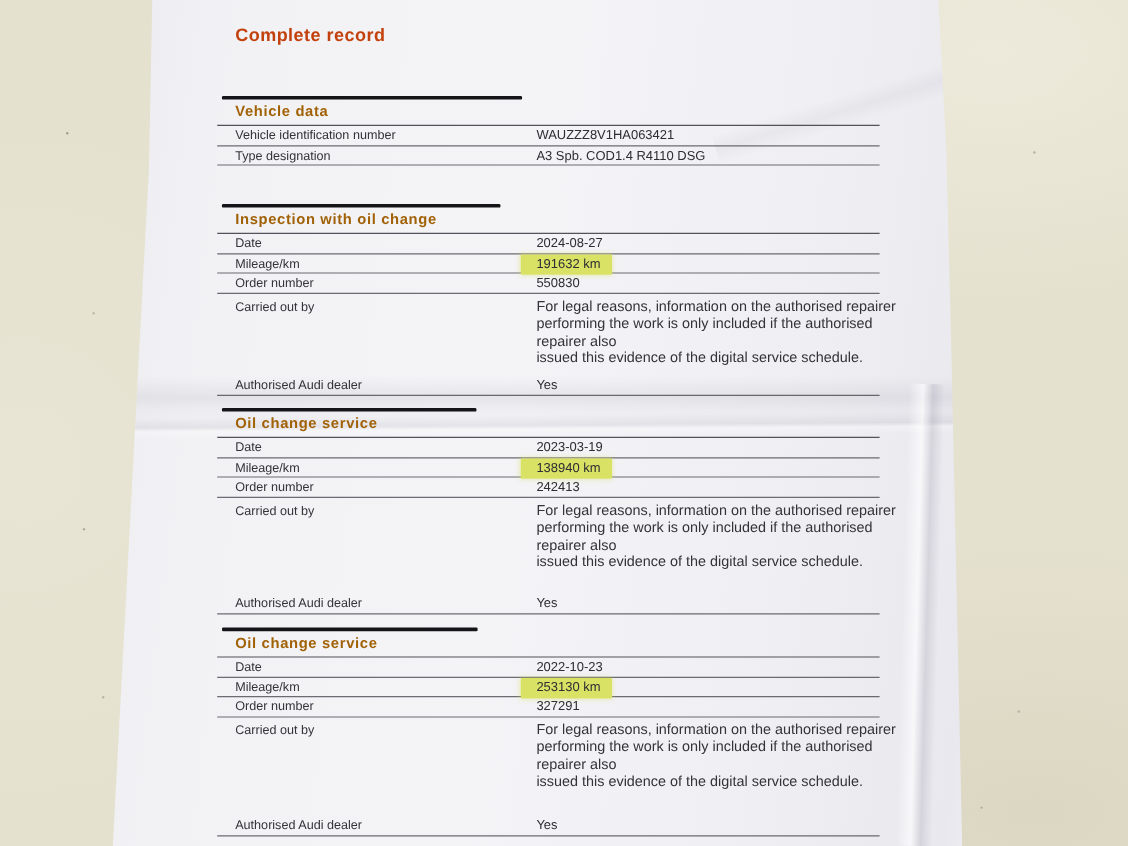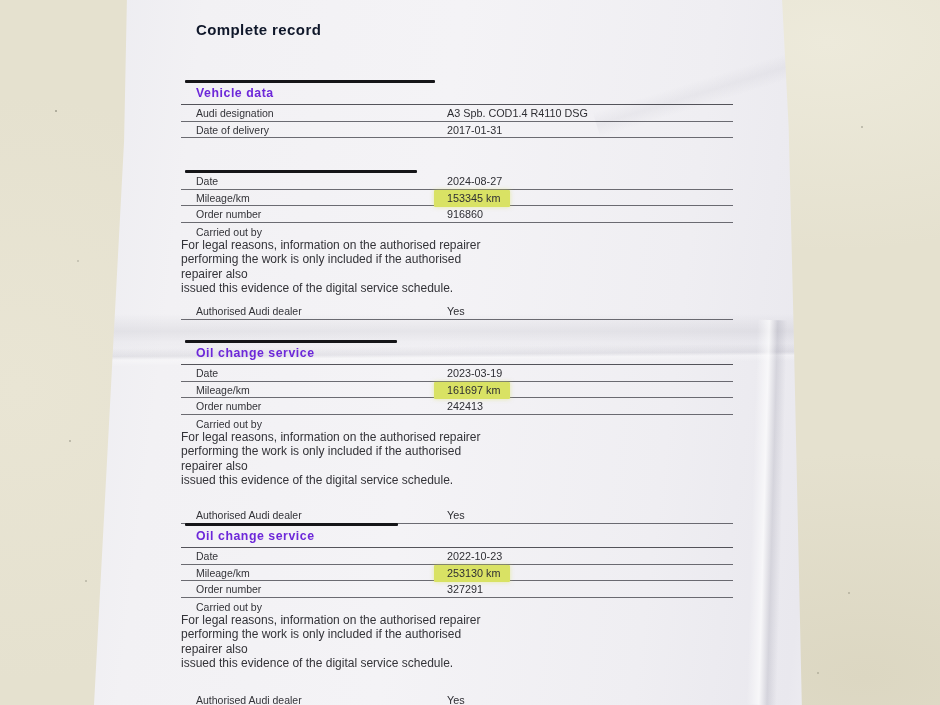"Complete record" .doc-title { color: #0f172a -> #c2410c }
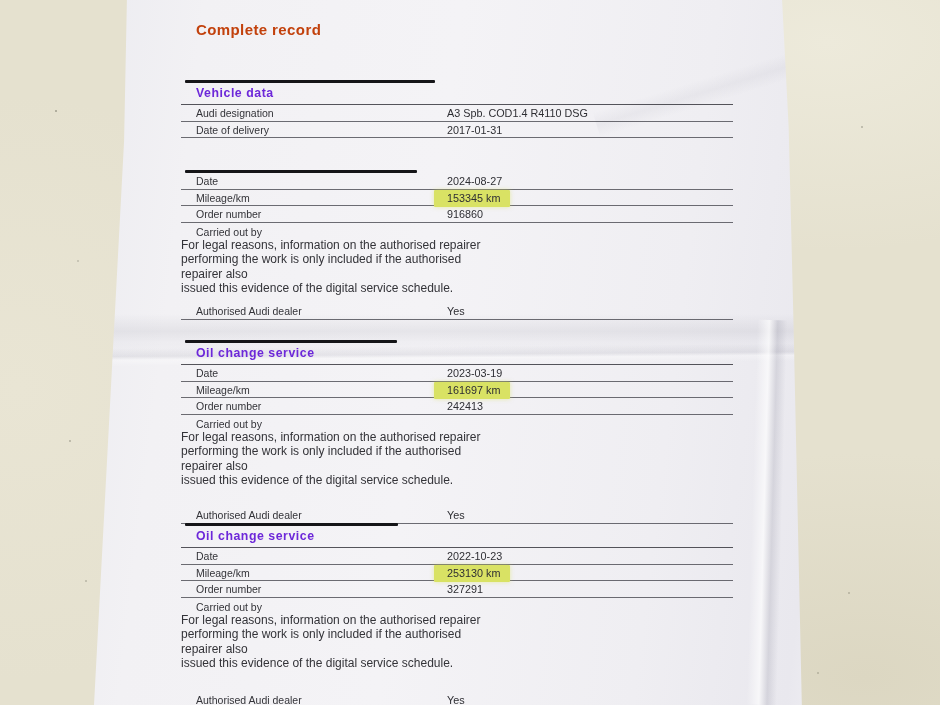"Vehicle data" .sec-title { color: #6d28d9 -> #a16207 }
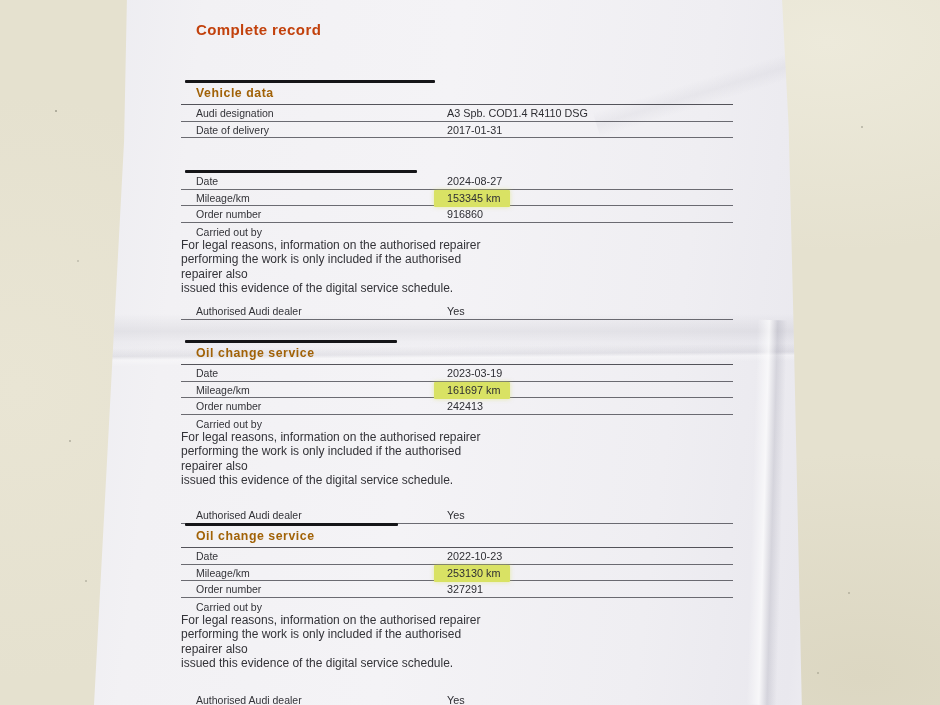"Vehicle identification number" div.row { html: none -> <div> <span>Vehicle identification number</span> <span>WAUZZZ8V1HA063421</span> </div> }
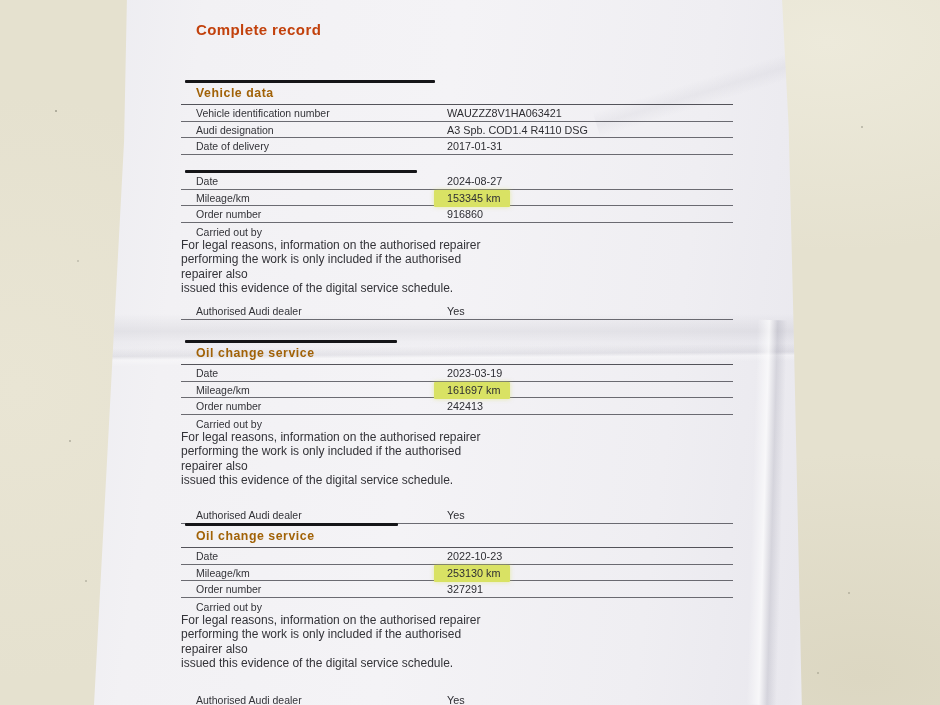"Audi designation" span.label { text: Audi -> Type }
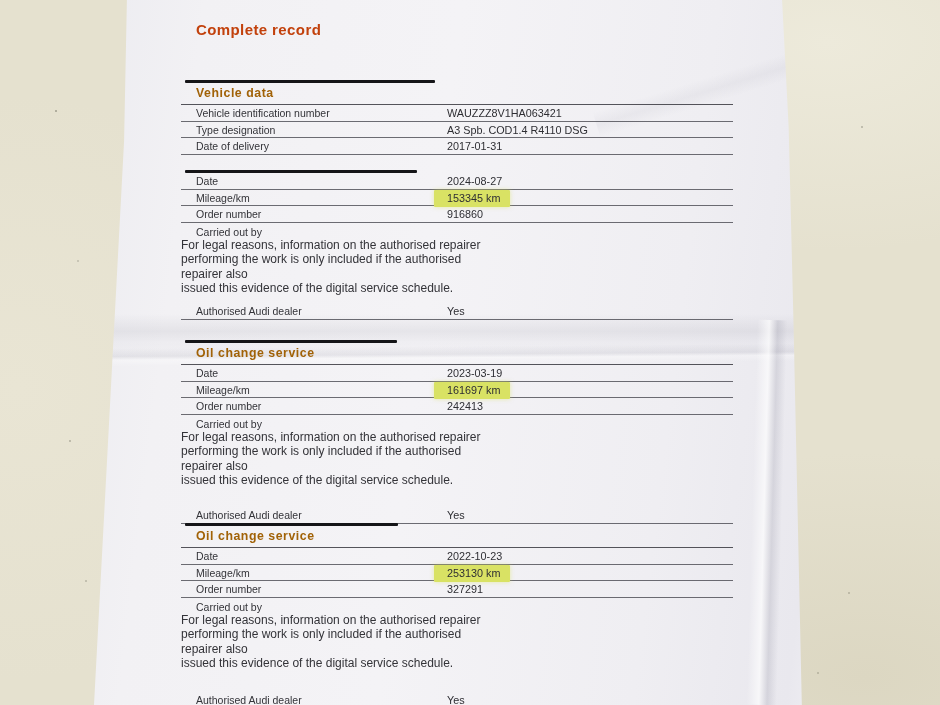"Date of delivery" div.row { html: <div> <span>Date of delivery</span> <span>2017-01-31</span> </div> -> none }
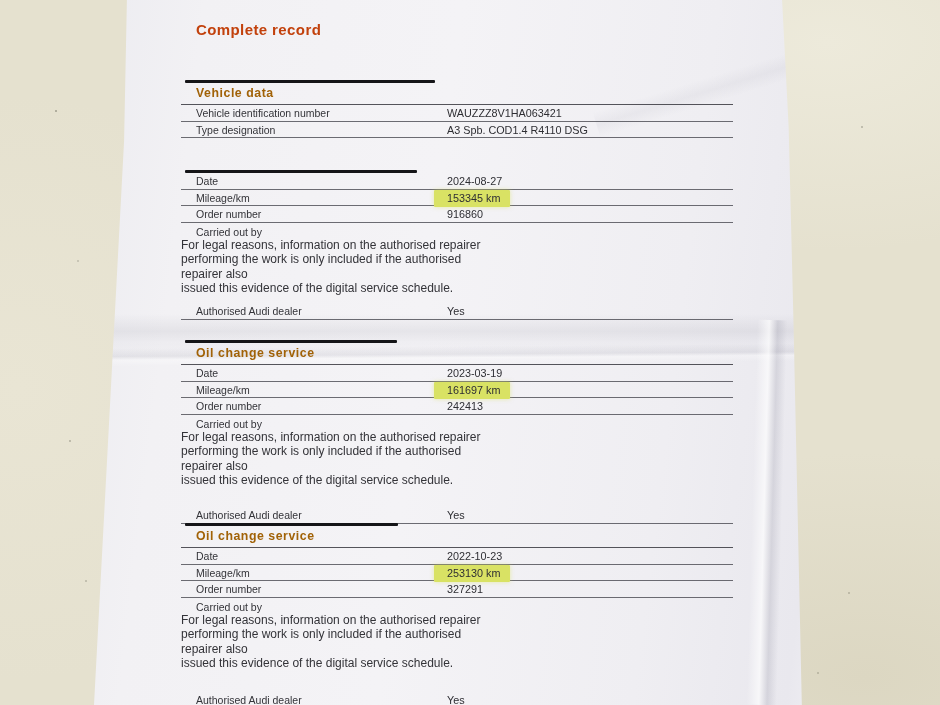"Inspection with oil change" div.sec-title { html: none -> <div>Inspection with oil change</div> }
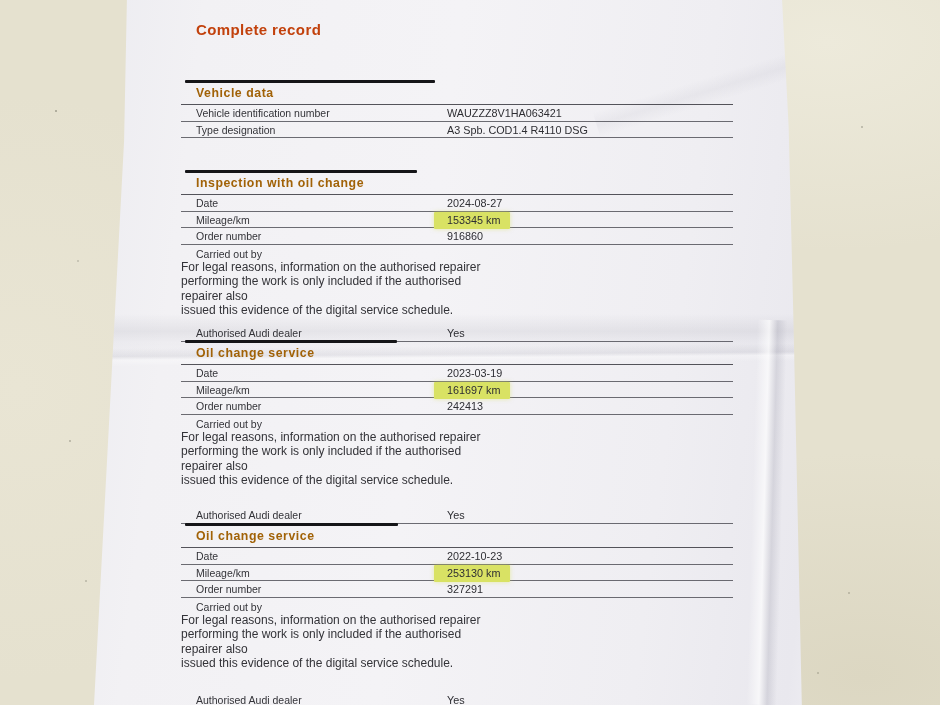"153345 km" span.hl { text: 153345 -> 191632 }
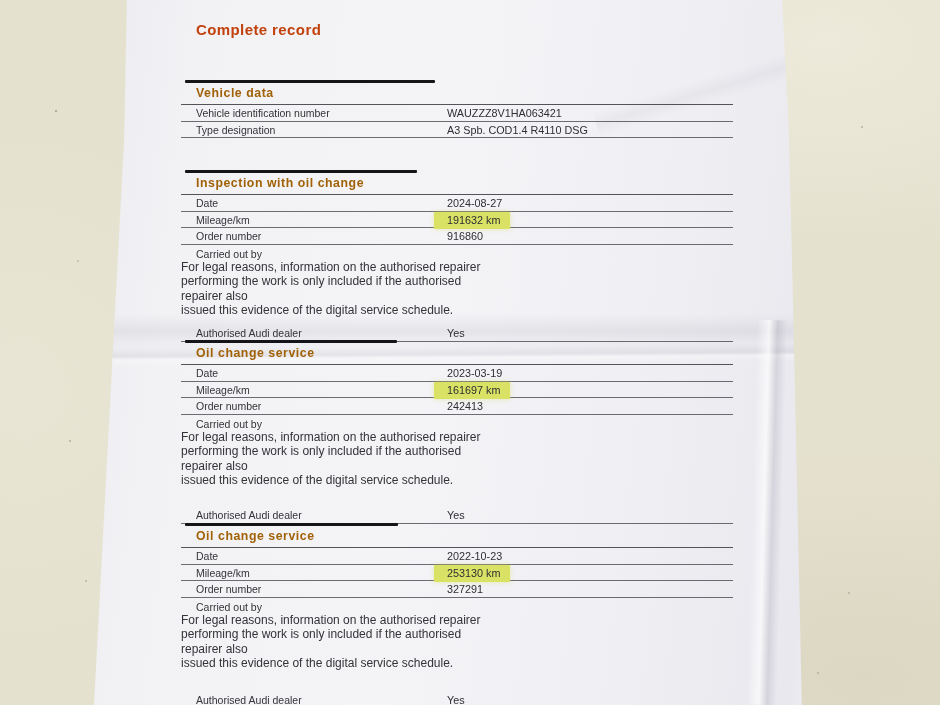"916860" span.value { text: 916860 -> 550830 }
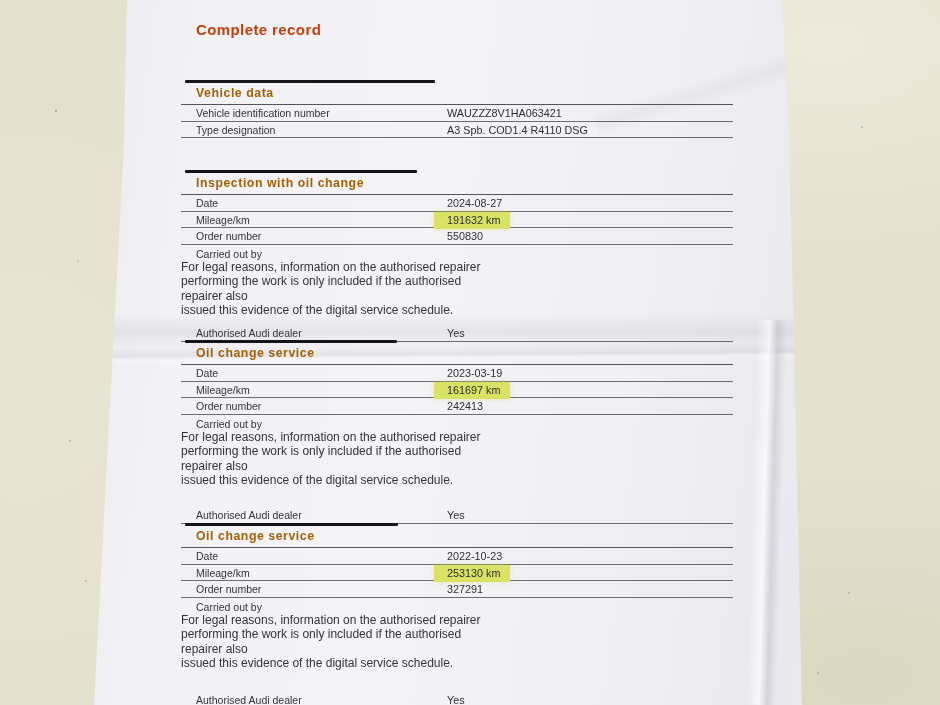"Carried out by" .row.tall { flex-direction: column -> none }
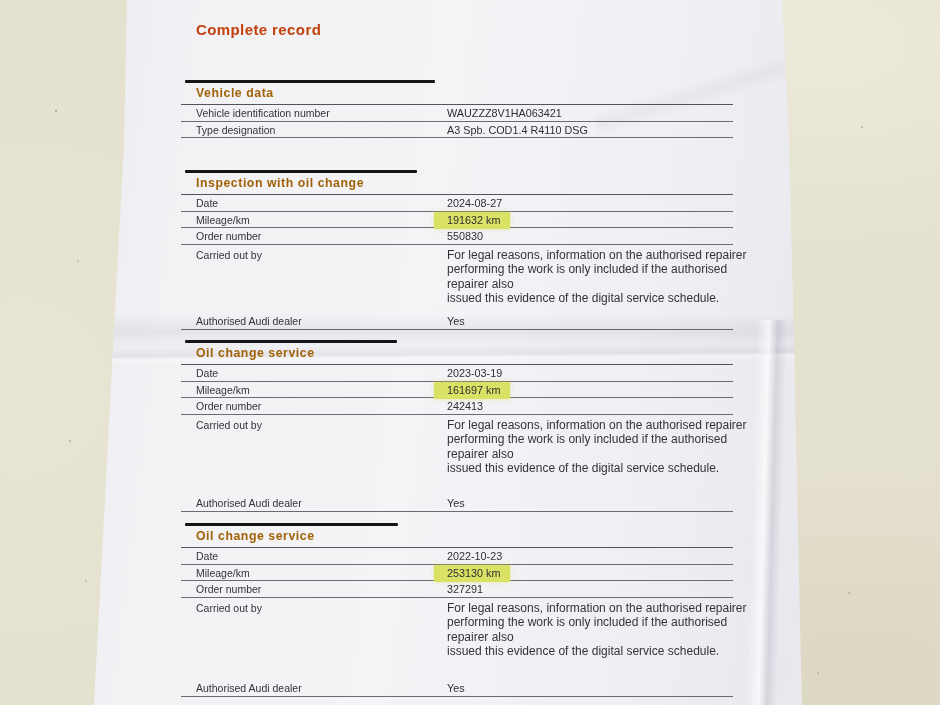"161697 km" span.hl { text: 161697 -> 138940 }
